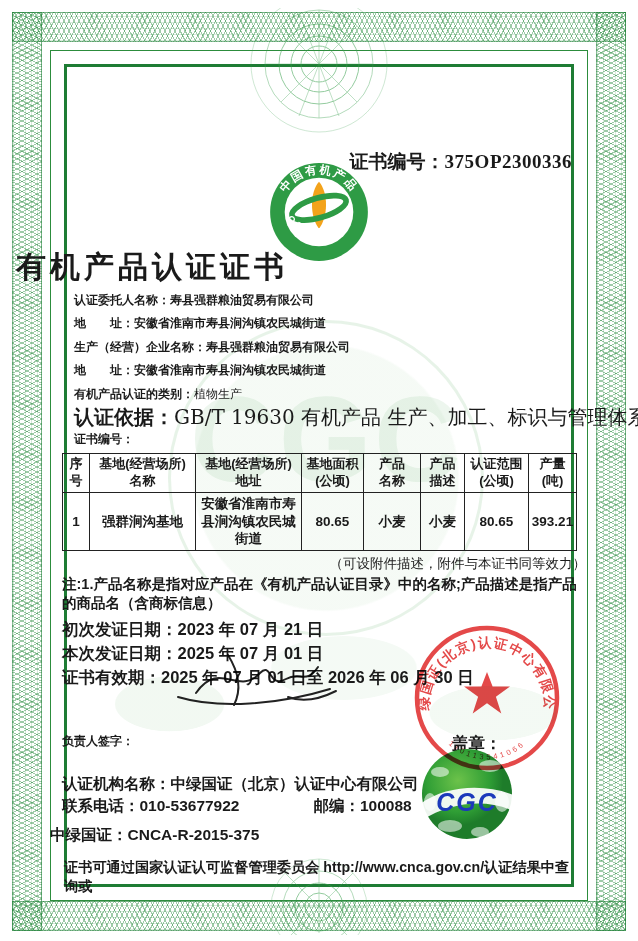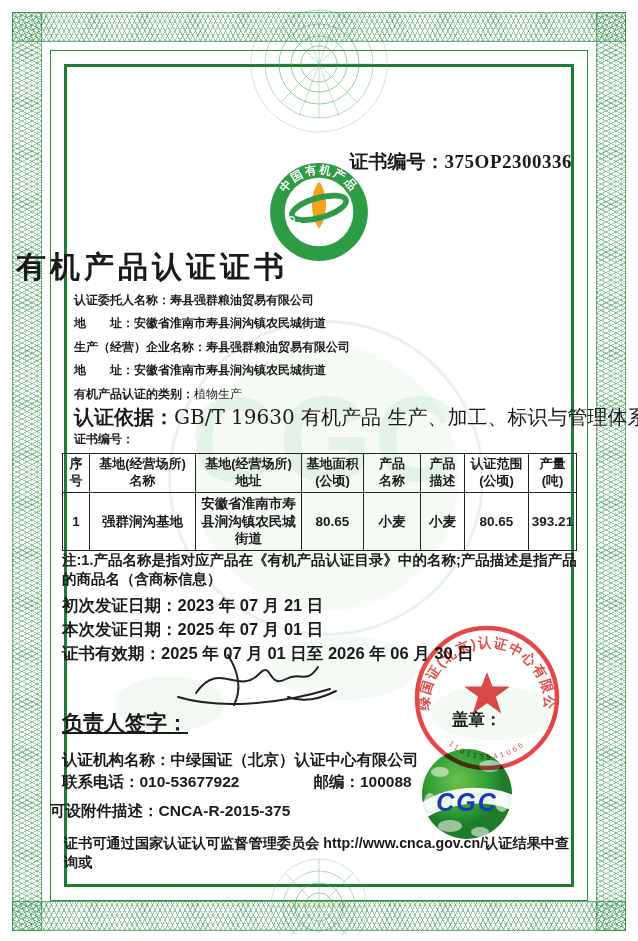"（可设附件描述，附件与本证书同等效力）" div.att-note { html: none -> <div>（可设附件描述，附件与本证书同等效力）</div> }
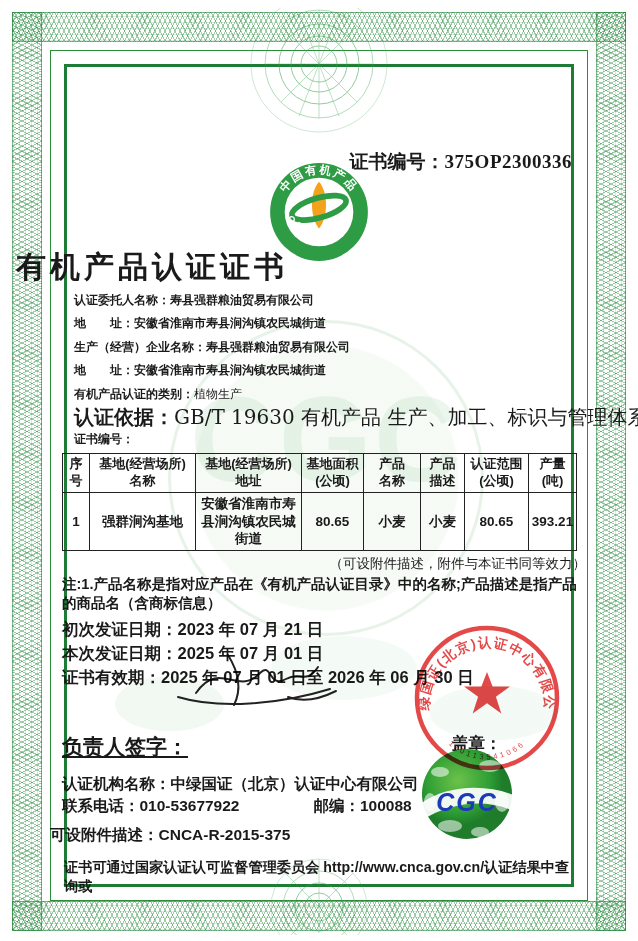"负责人签字：" .sign-row .sg { font-size: 21px -> 12px; text-decoration: underline -> none }
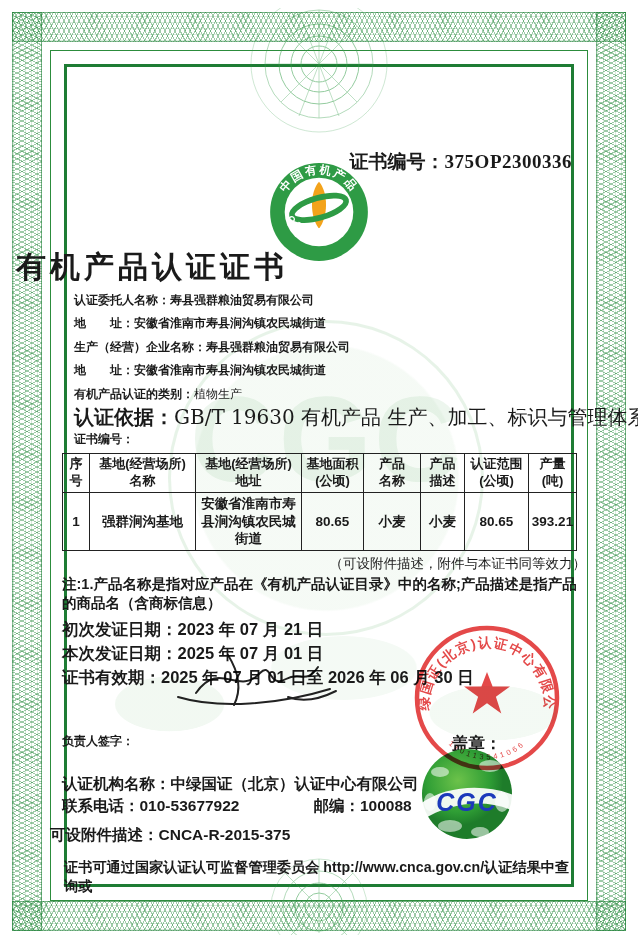"可设附件描述：" span { text: 可设附件描述 -> 中绿国证 }
